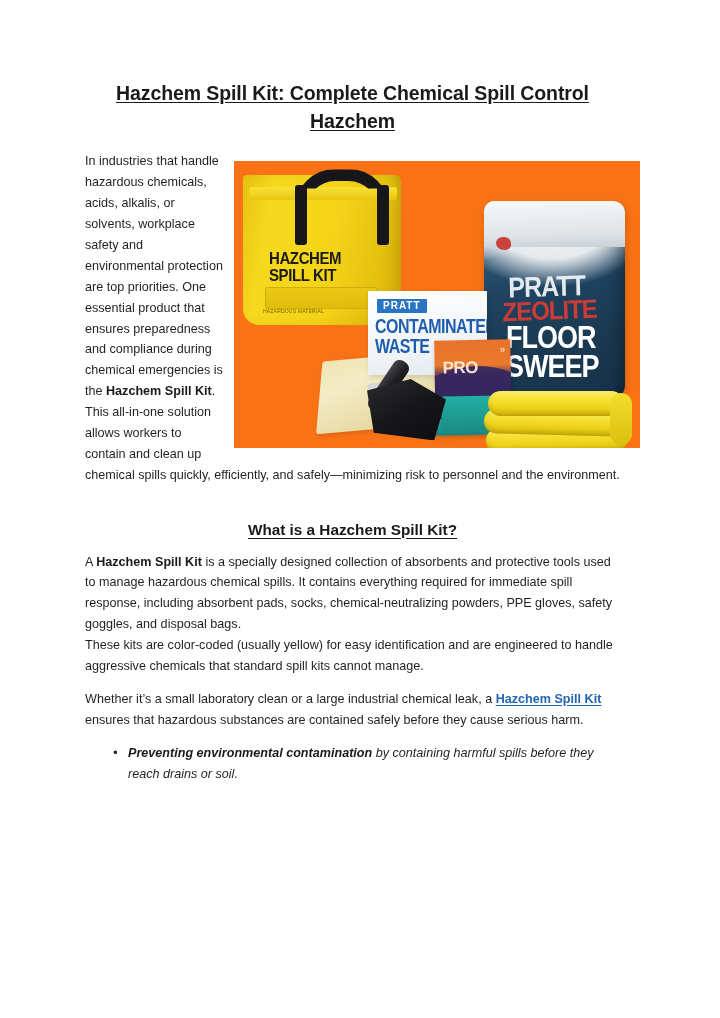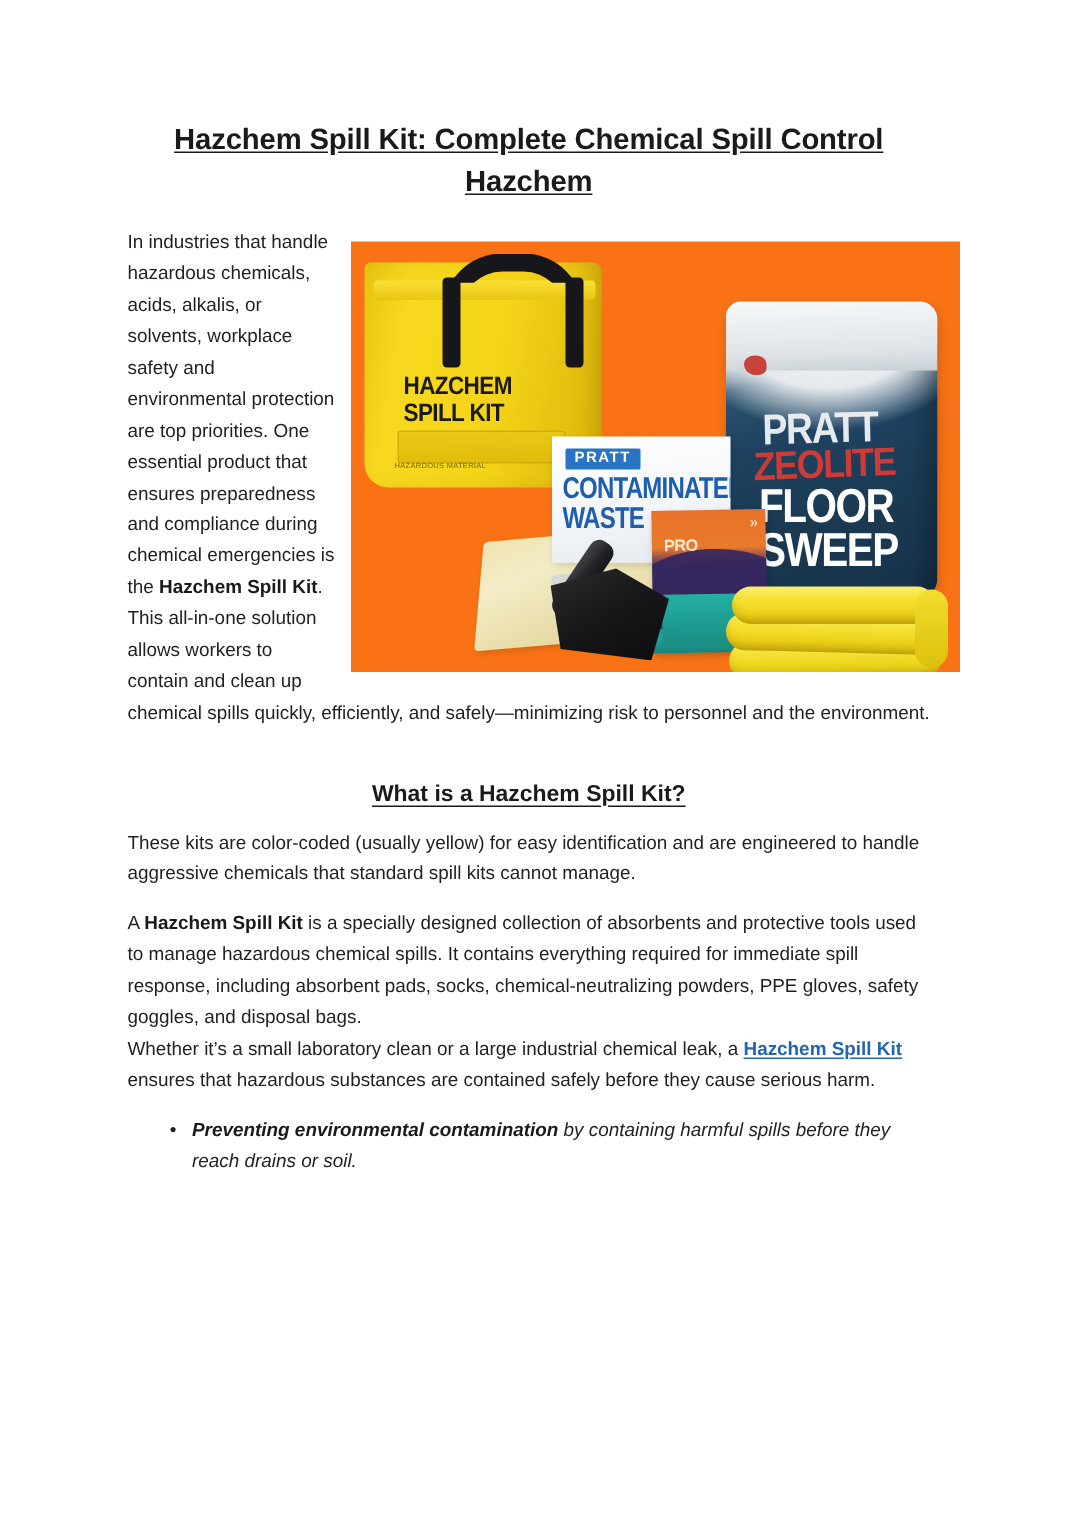"PRO" .pro-word { font-size: 11px -> 17px }
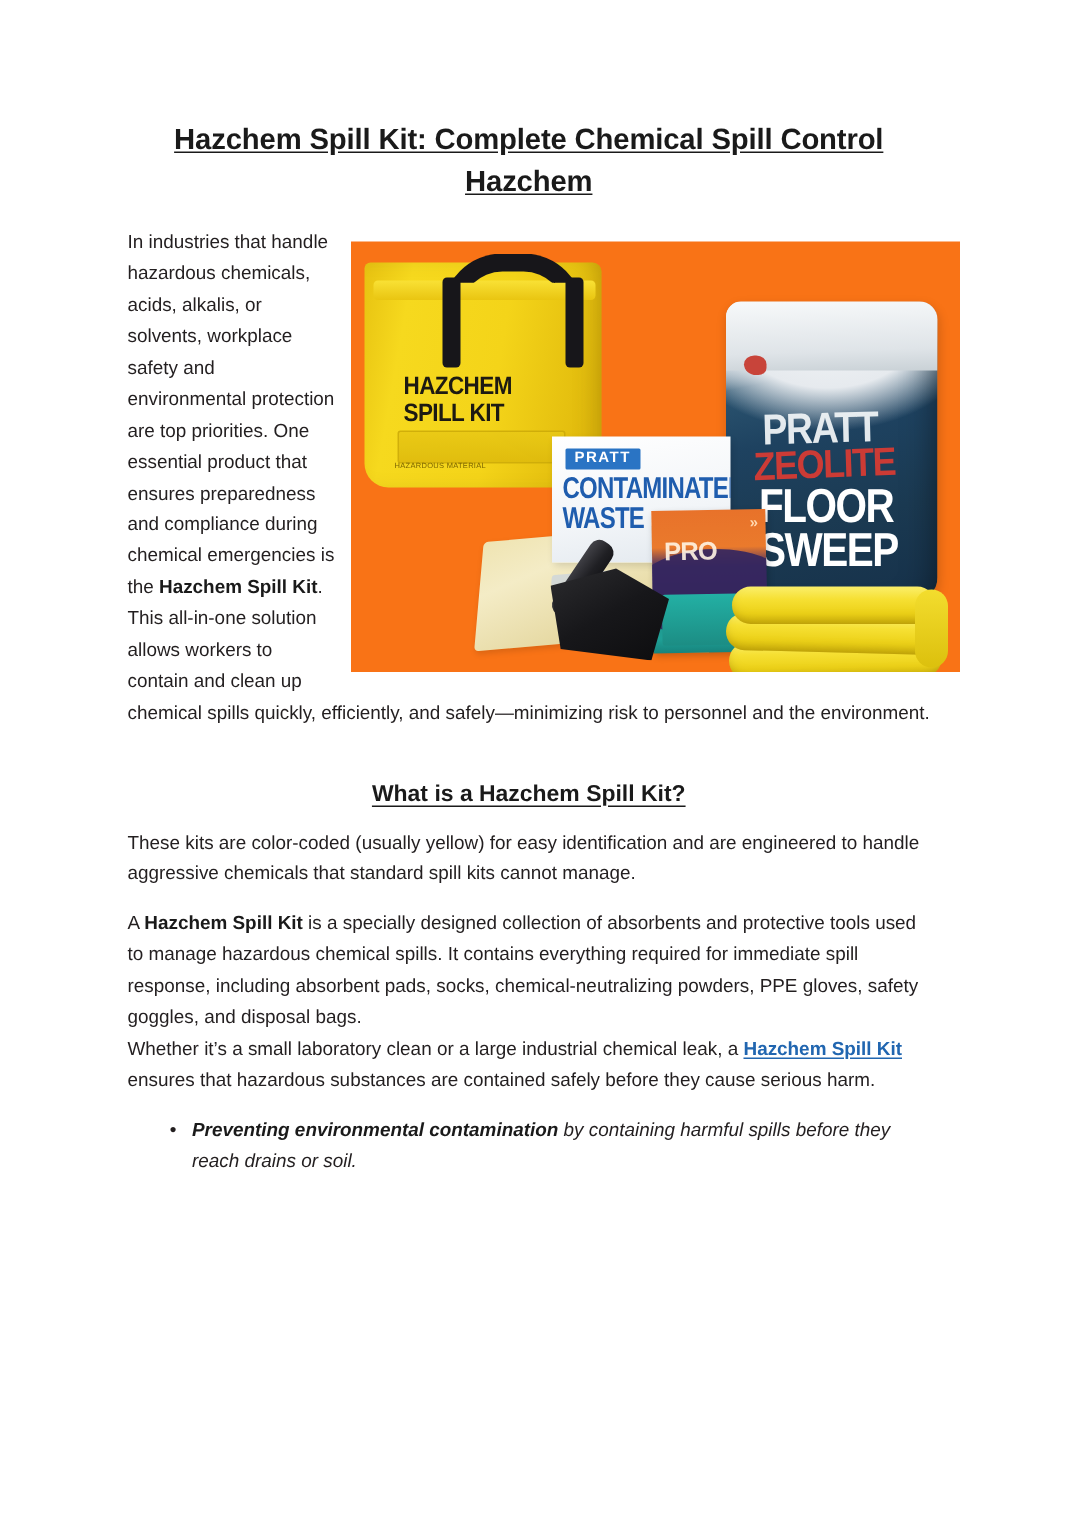"These kits are color-coded (usually" p.body-text { order: before "A Hazchem Spill Kit is" -> after "A Hazchem Spill Kit is" }
